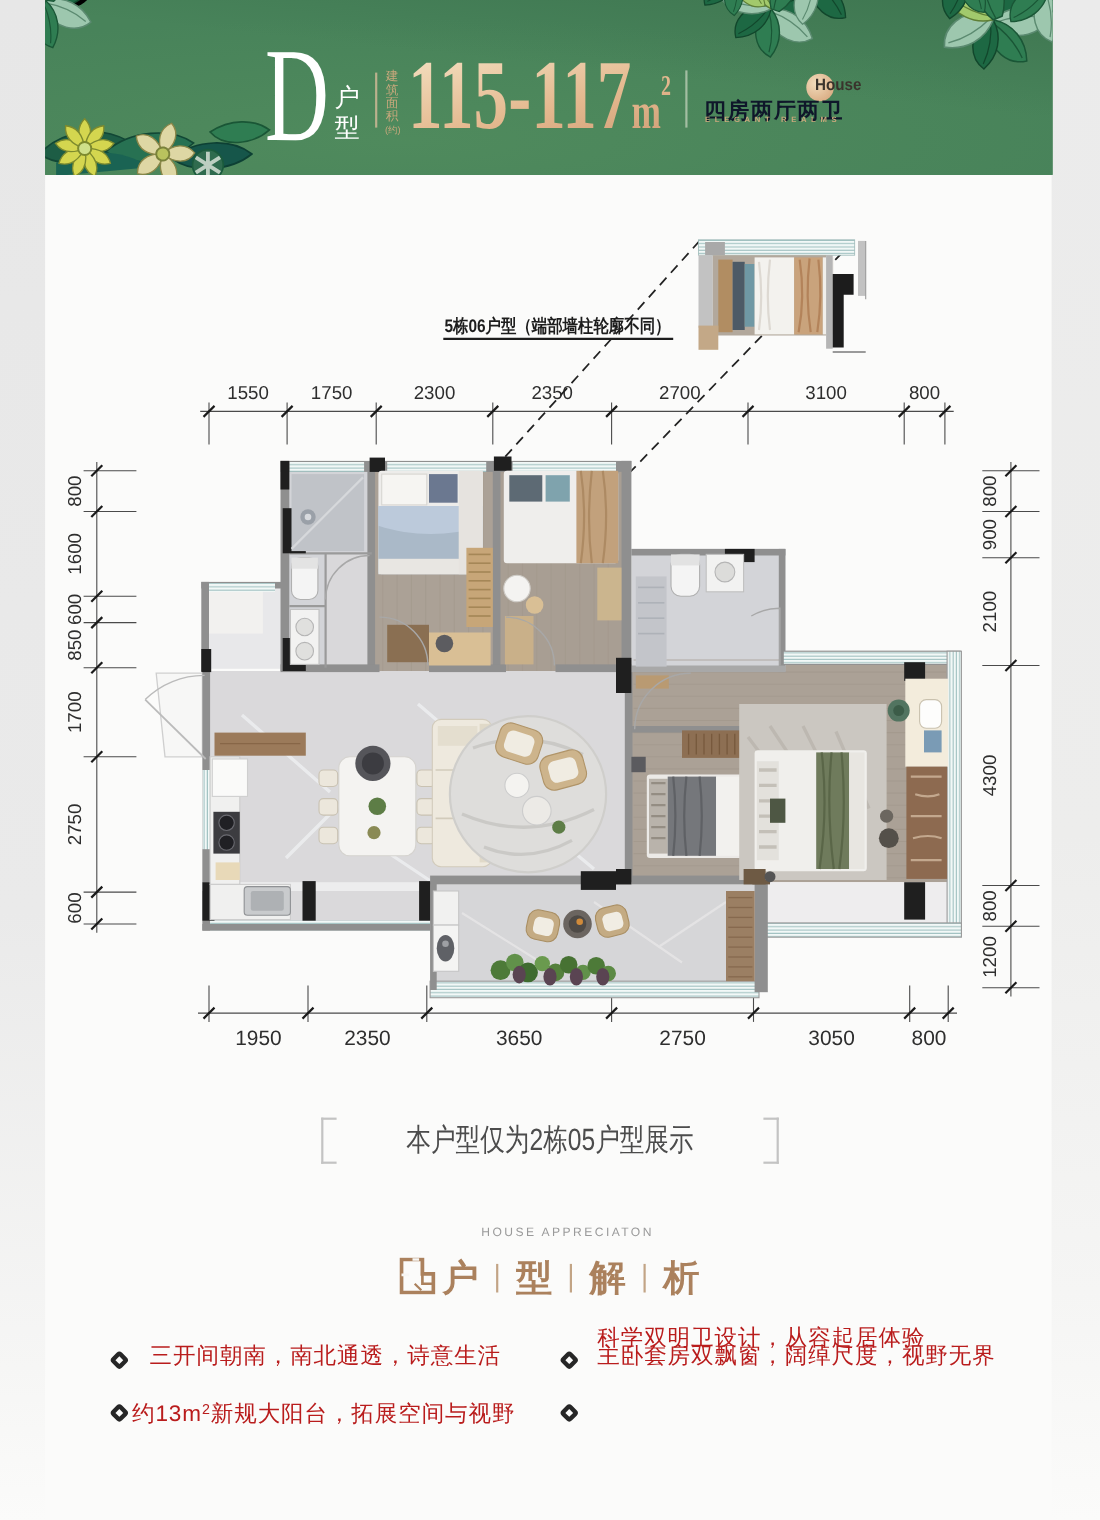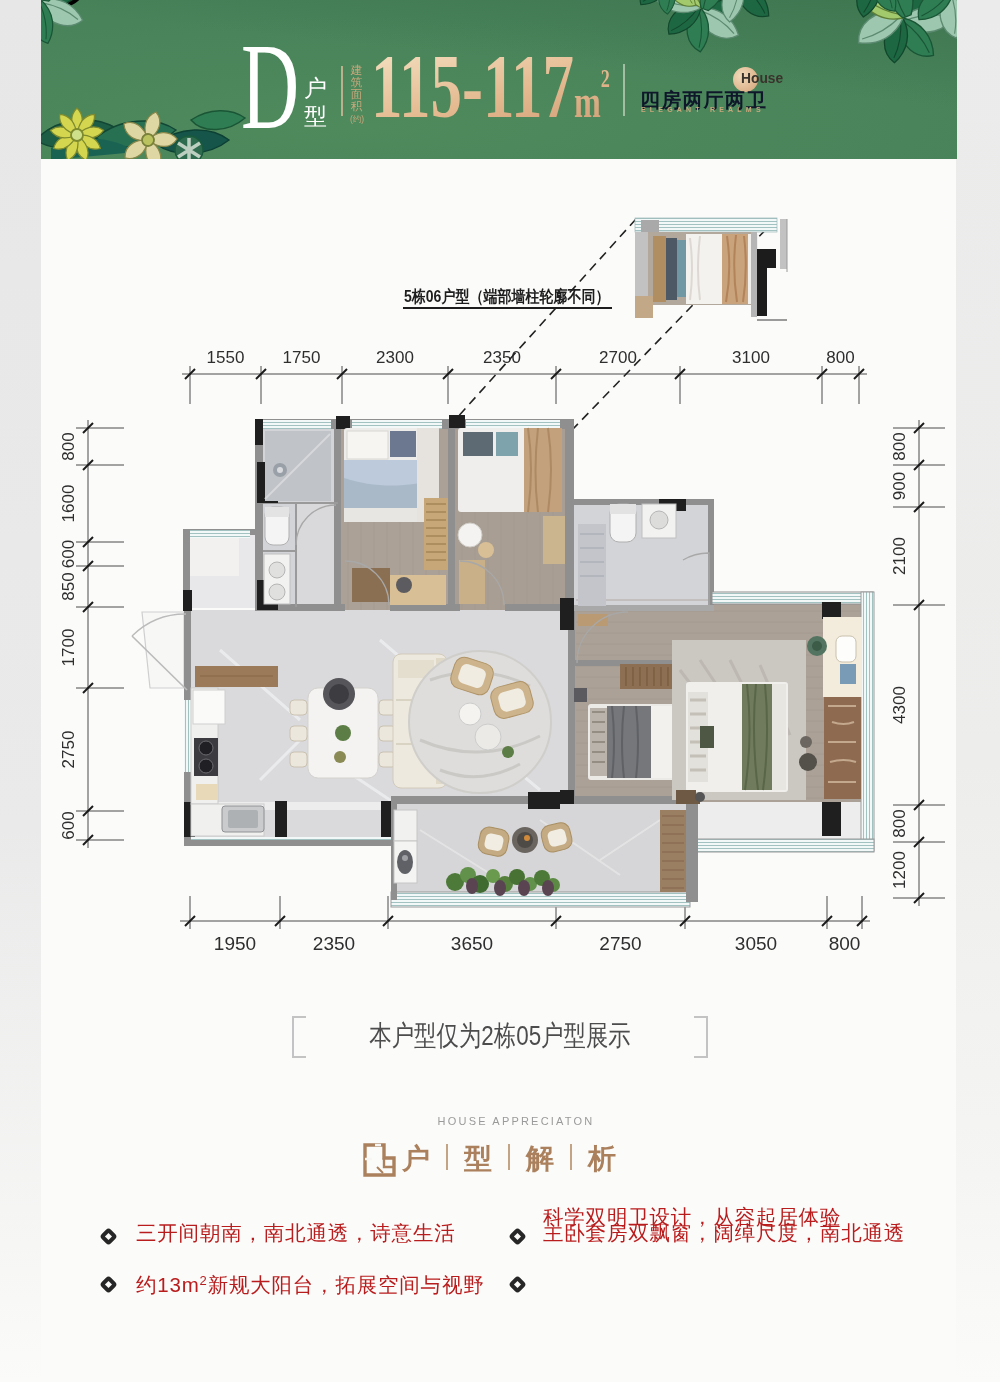"户 型 解 析" div.abs { font-size: 28px -> 33px }
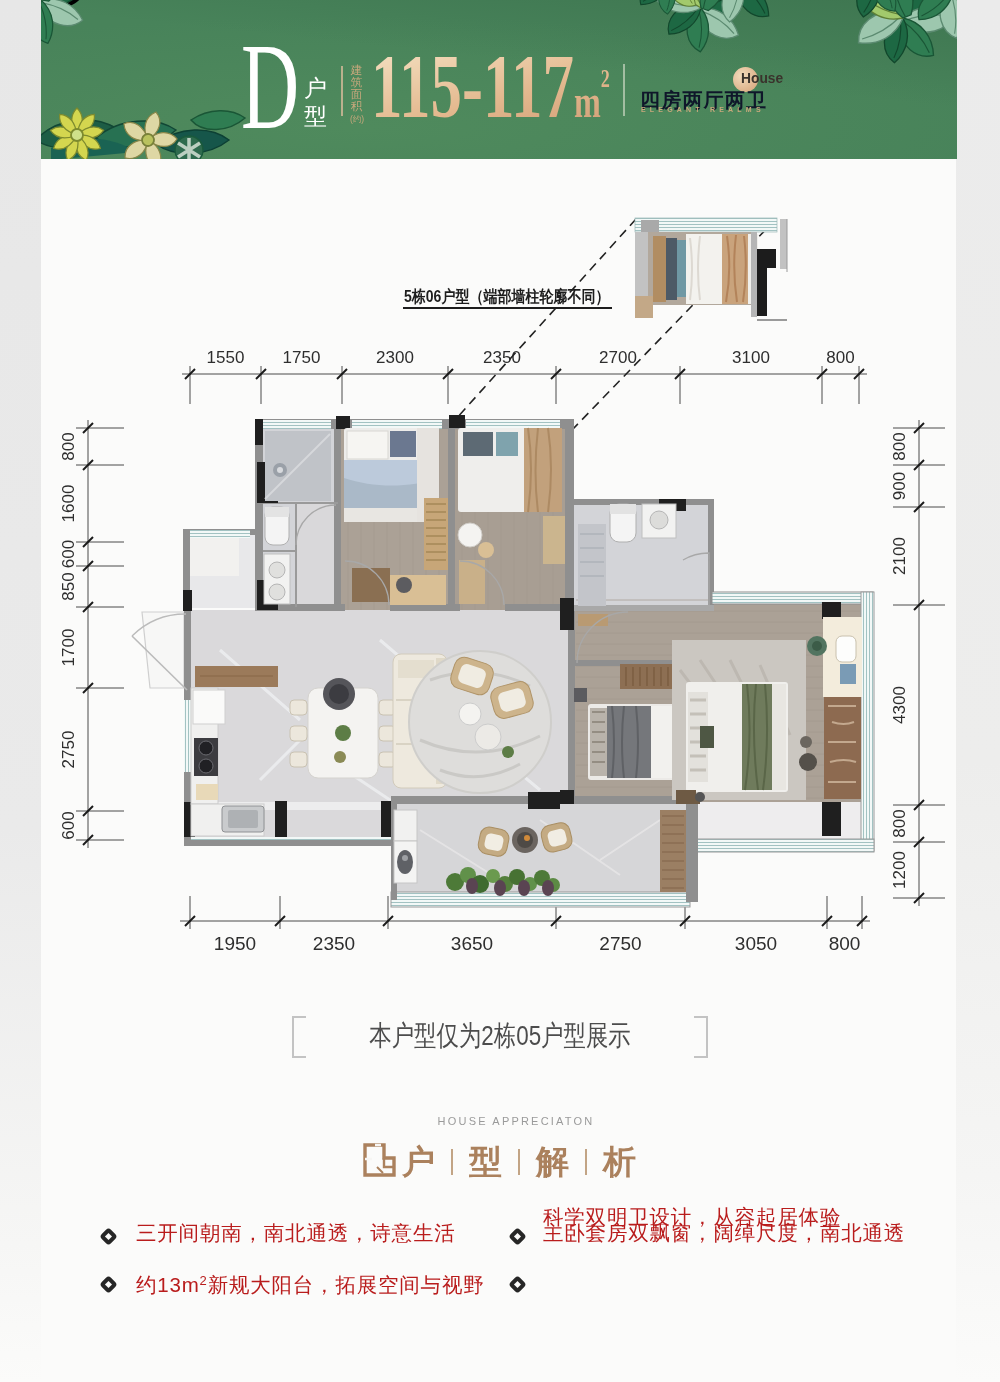"主卧套房双飘窗，阔绰尺度，南北通透" div.abs { text: 南北通透 -> 视野无界 }
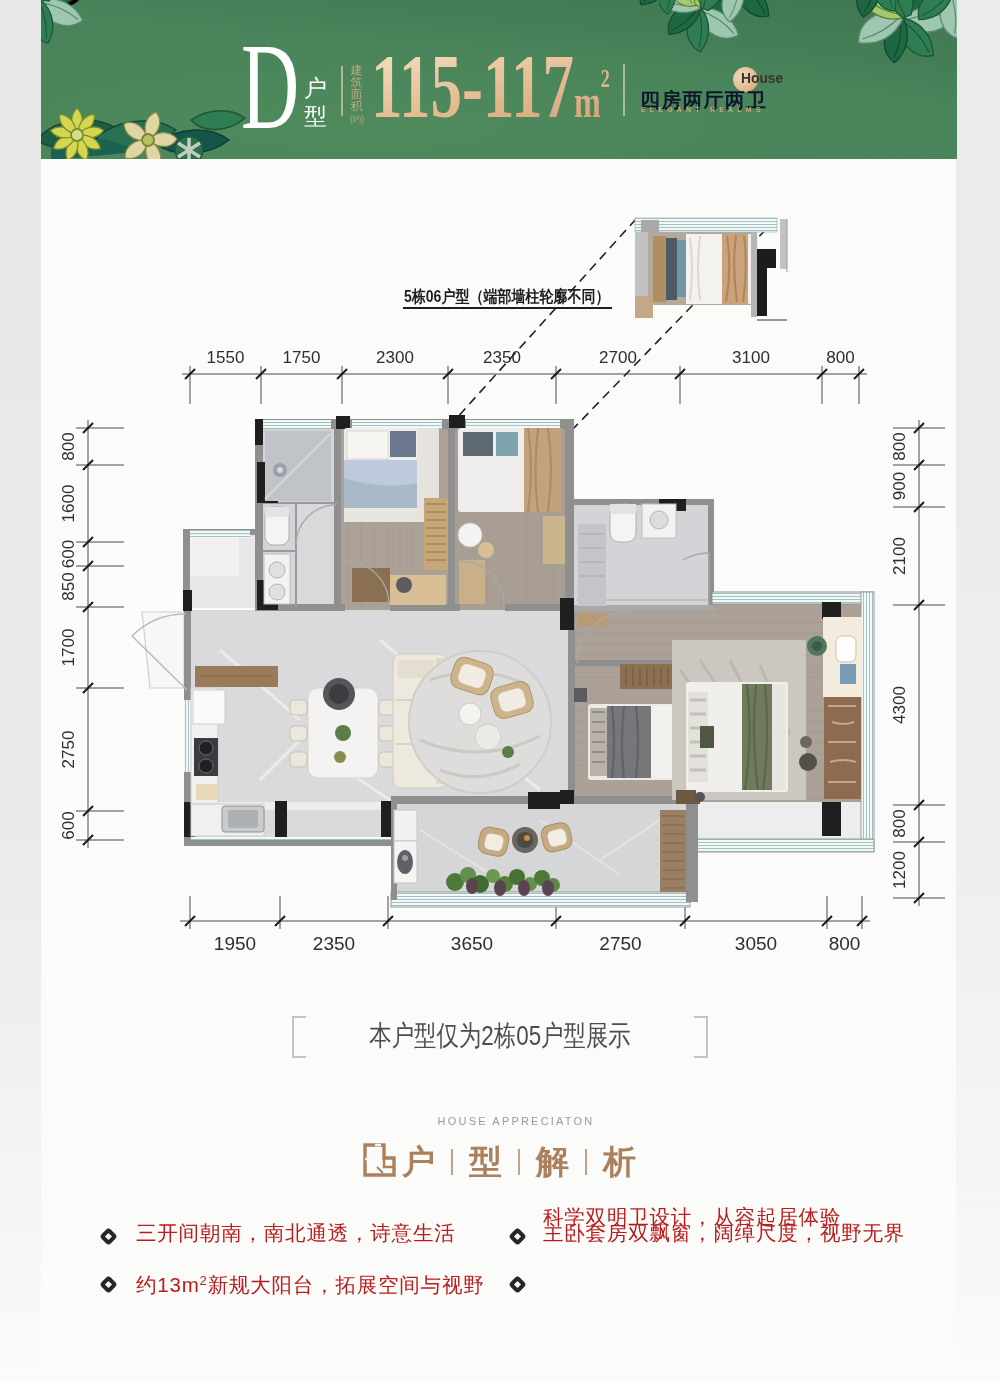"约13m2新规大阳台，拓展空间与视野" div.abs { left: 136px -> 120px }
